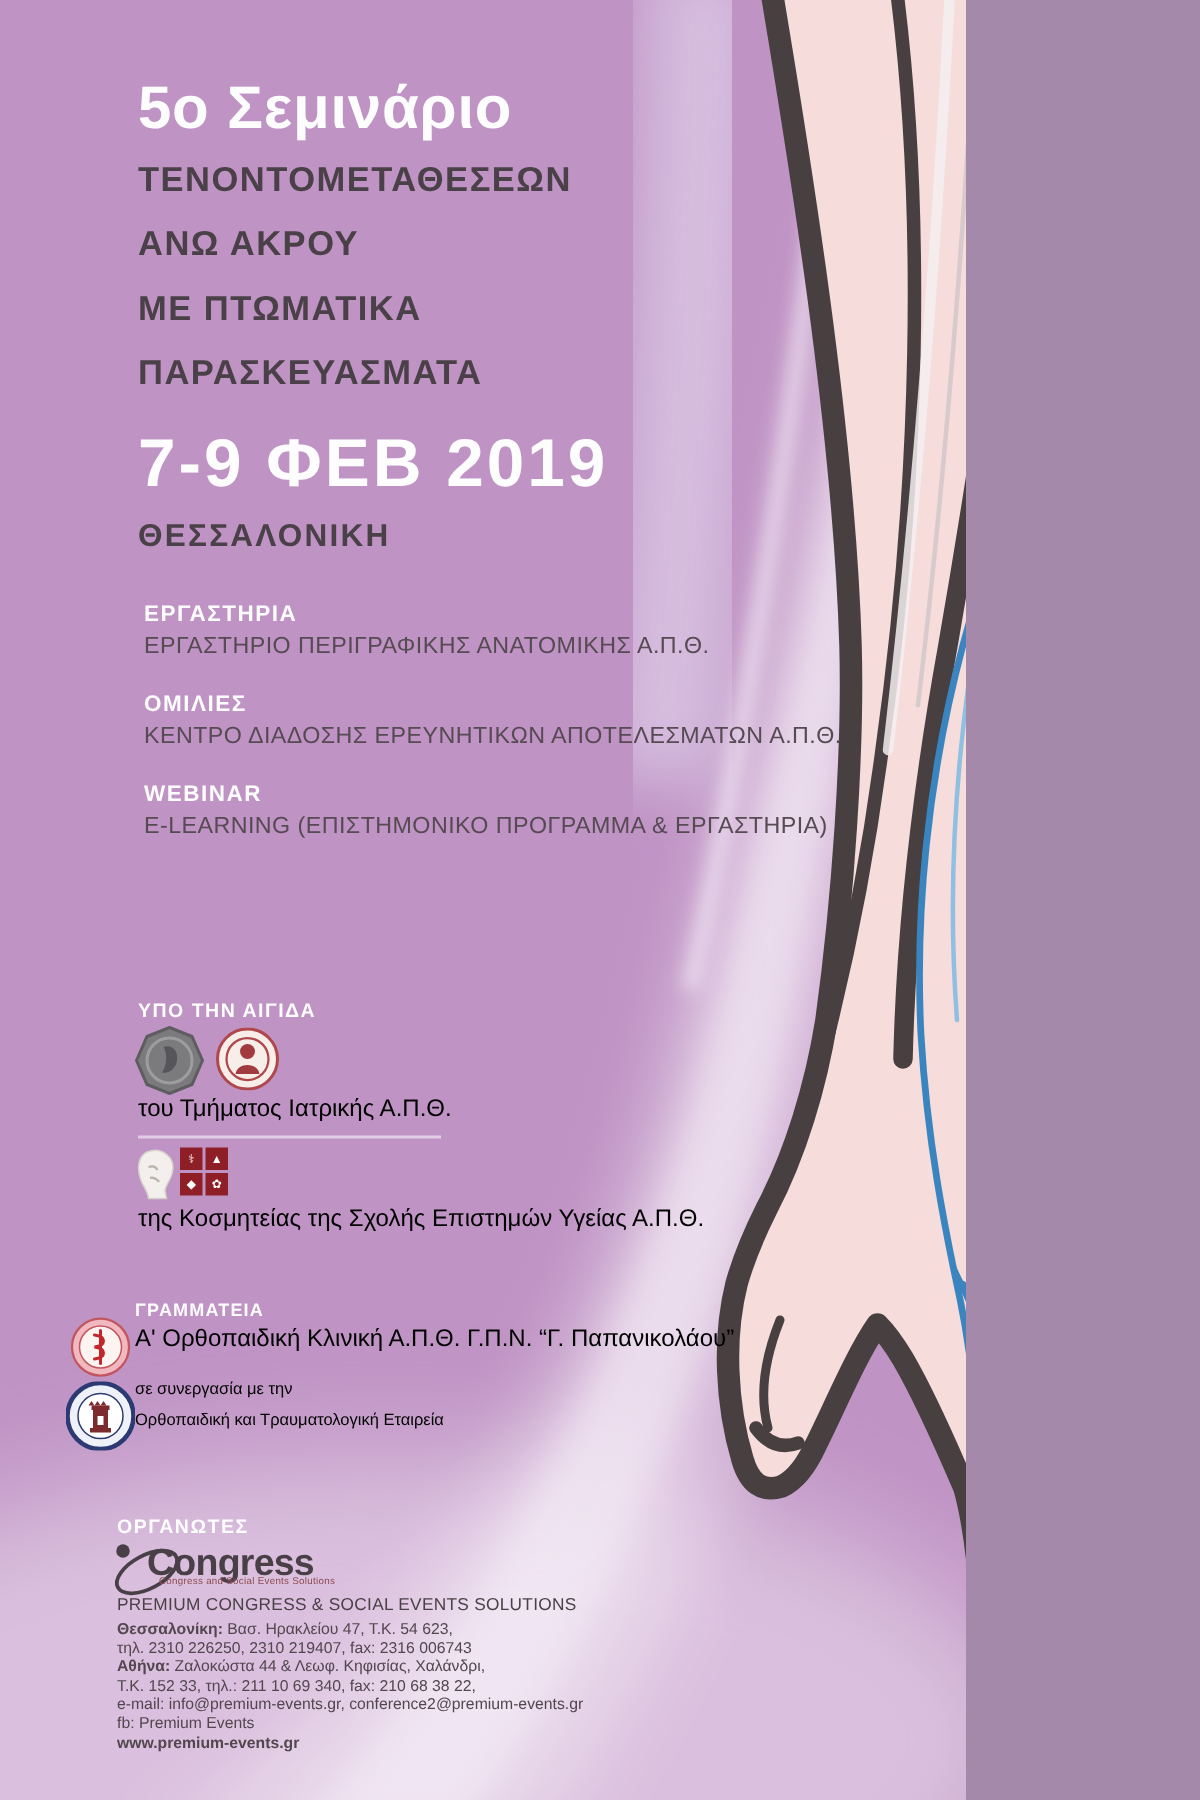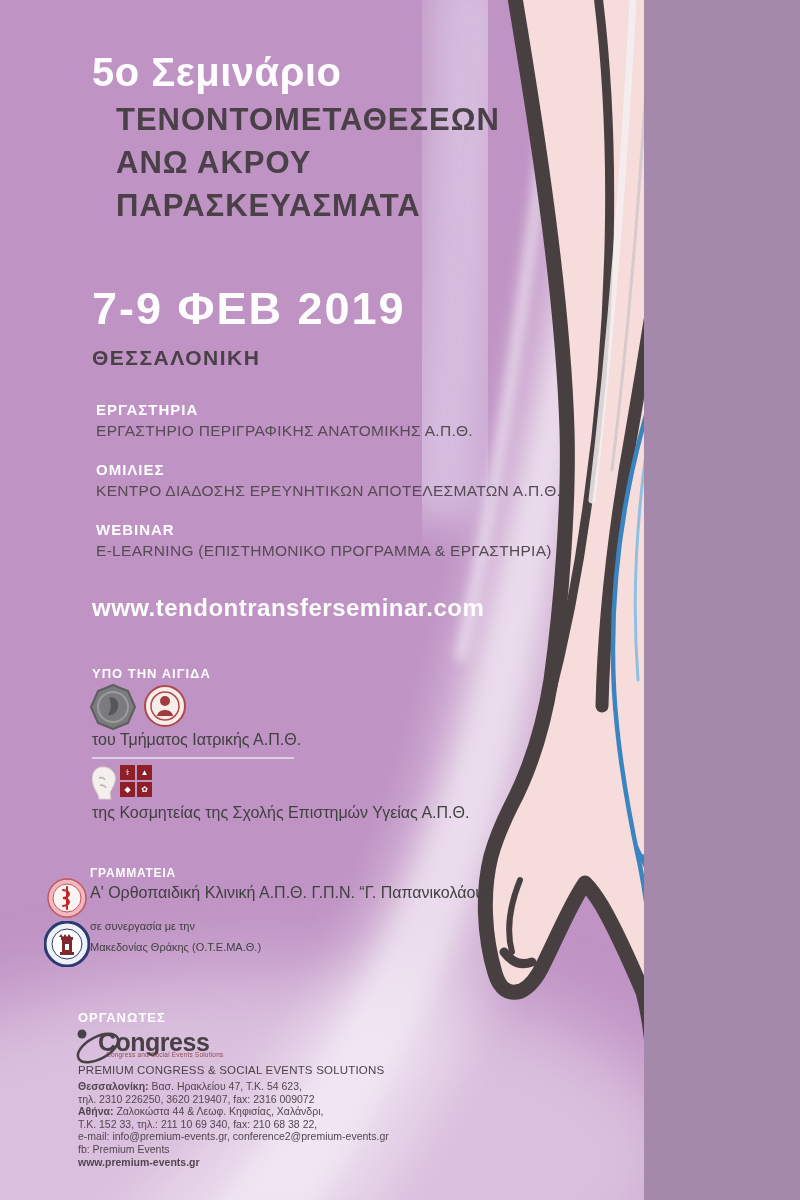"ΤΕΝΟΝΤΟΜΕΤΑΘΕΣΕΩΝ" .main-title { font-size: 31px -> 23px; margin-left: 24px -> none }
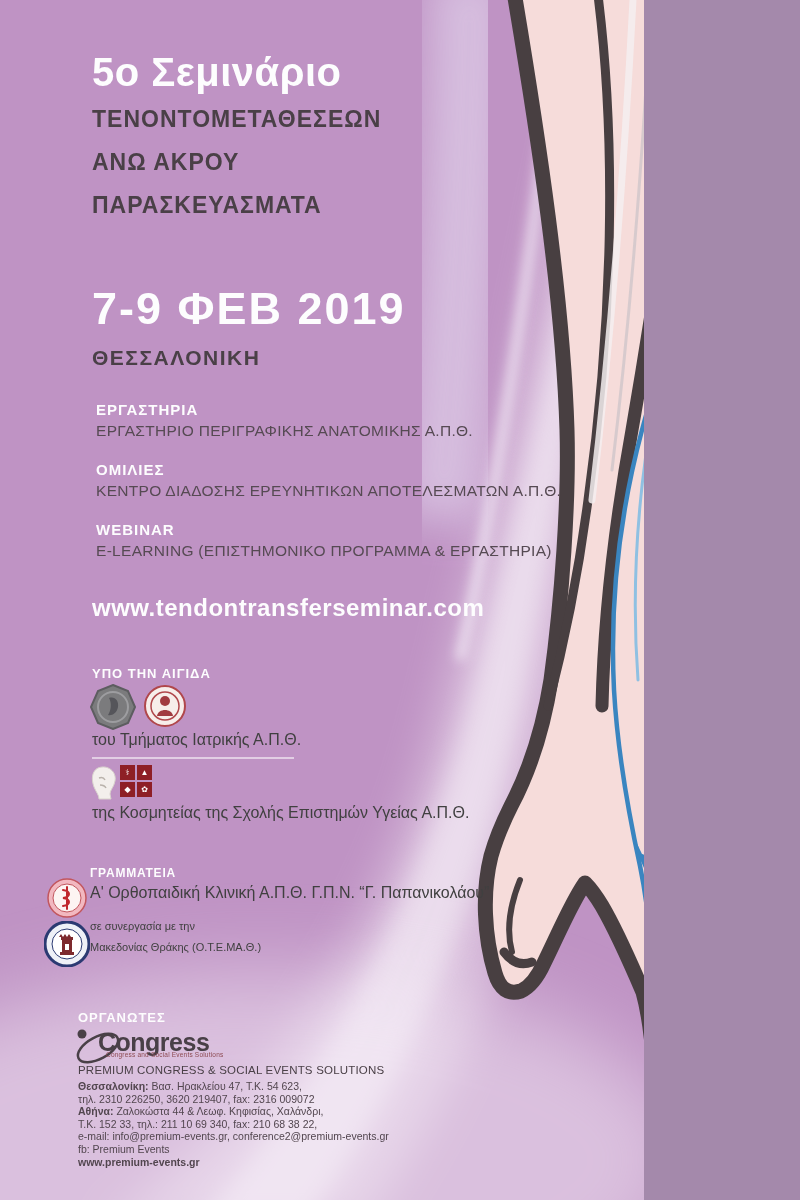"ΜΕ ΠΤΩΜΑΤΙΚΑ" div { html: none -> <div>ΜΕ ΠΤΩΜΑΤΙΚΑ</div> }
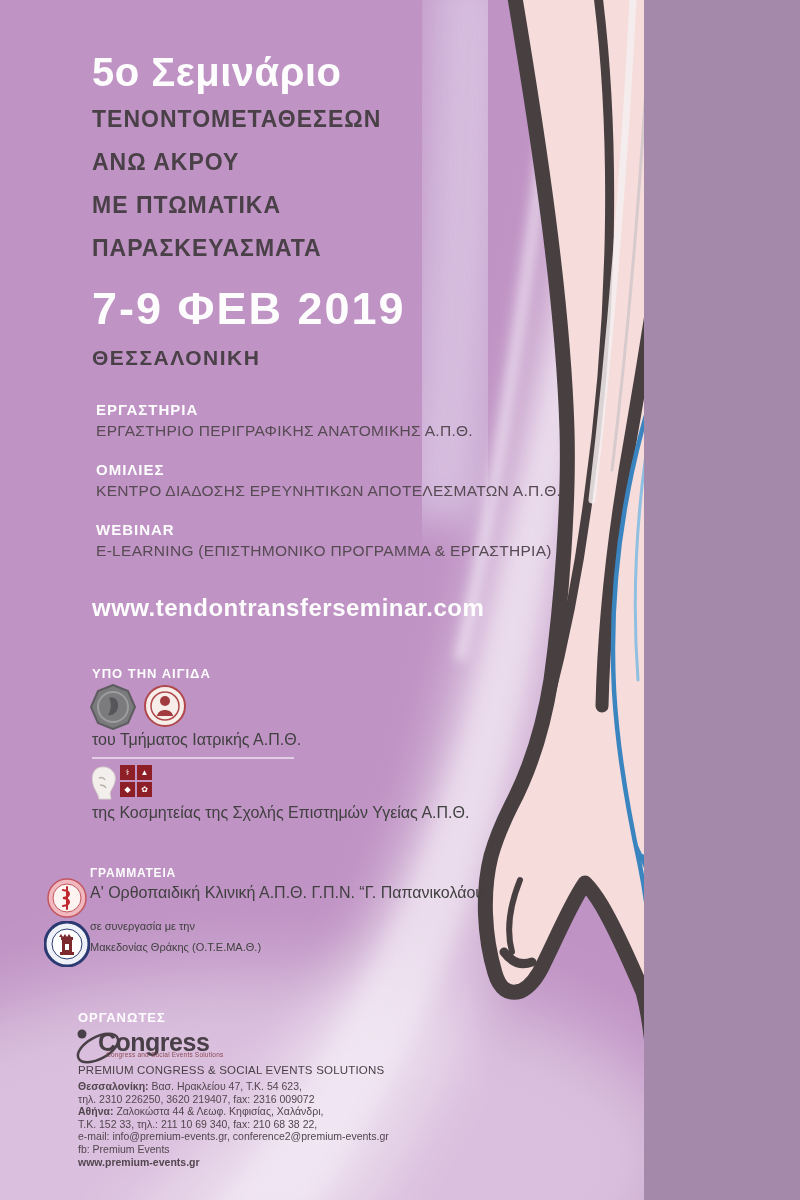"www.tendontransferseminar.com" div.abs { html: <div>www.tendontransferseminar.com</div> -> none }
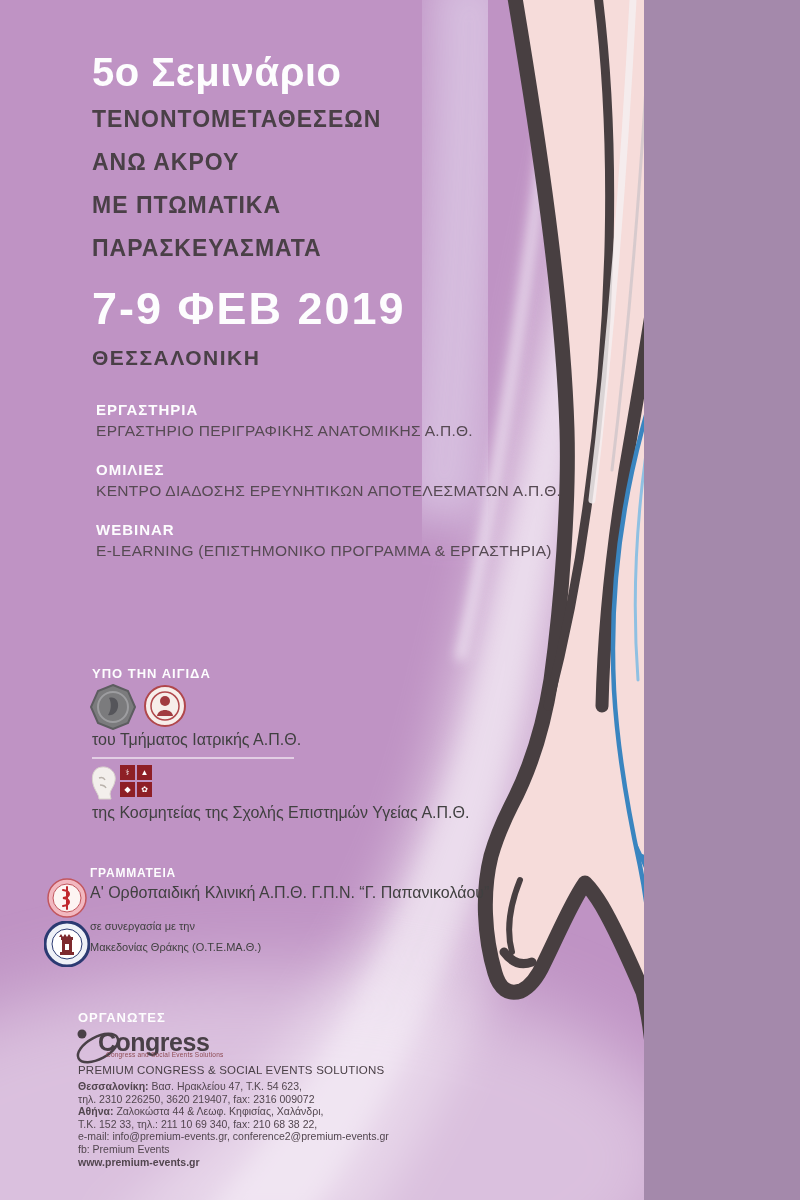"του Τμήματος Ιατρικής Α.Π.Θ." .body-text { color: #404040 -> #000000 }
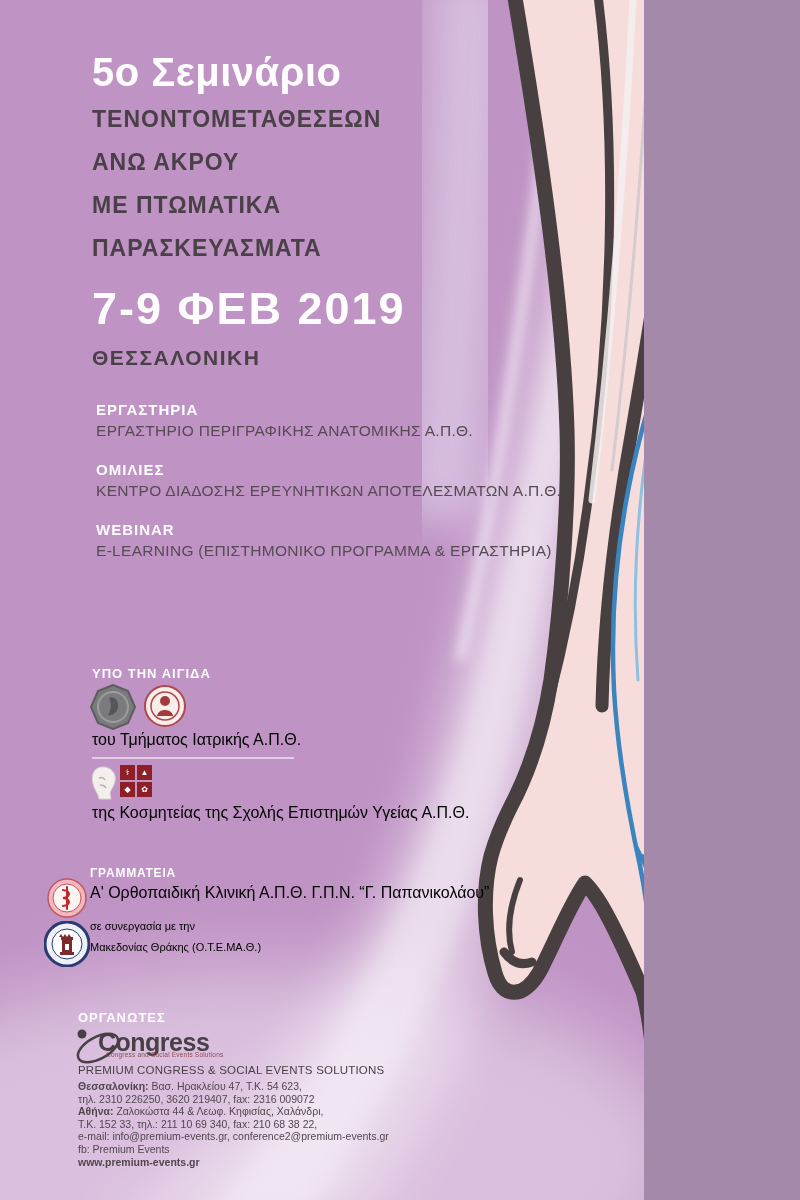"Ορθοπαιδική και Τραυματολογική Εταιρεία" div { html: none -> <div>Ορθοπαιδική και Τραυματολογική Εταιρεία</div> }
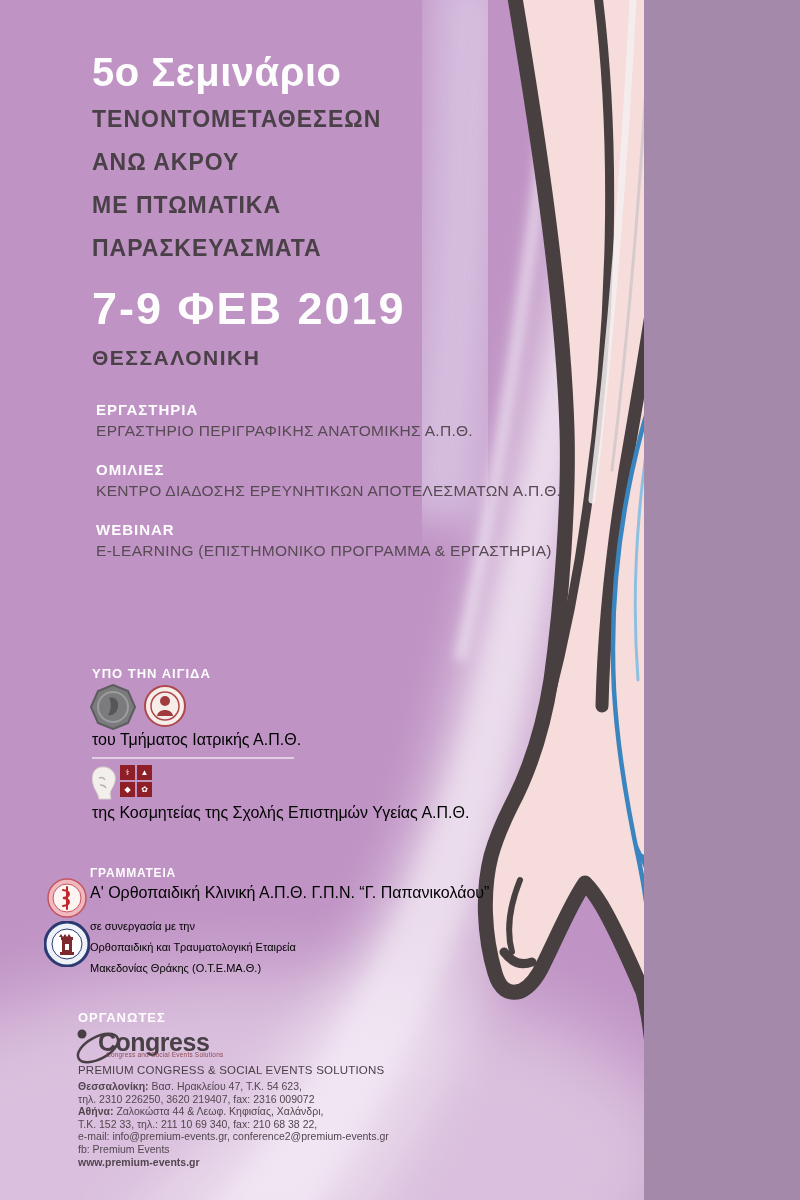"Μακεδονίας Θράκης (Ο.Τ.Ε.ΜΑ.Θ.)" div { html: <div>Μακεδονίας Θράκης (Ο.Τ.Ε.ΜΑ.Θ.)</div> -> none }
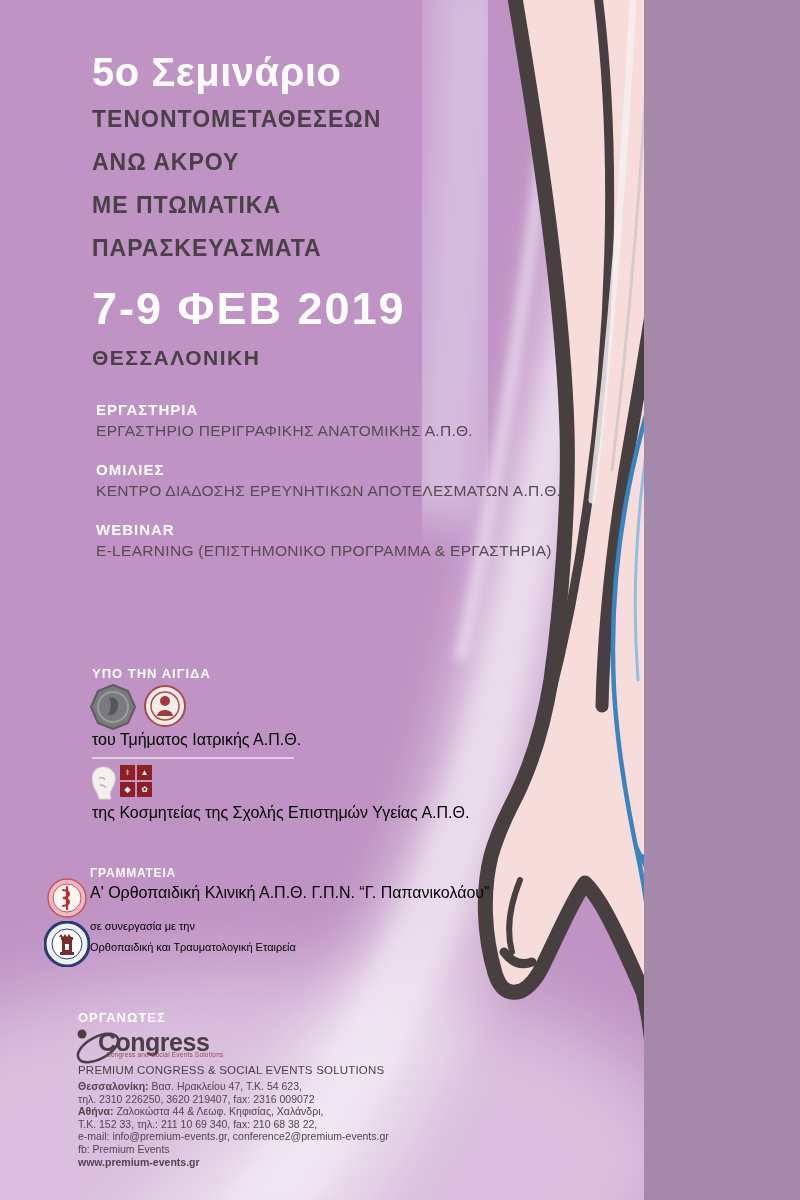"τηλ. 2310 226250, 3620 219407," div { text: 3620 219407, fax: 2316 009072 -> 2310 219407, fax: 2316 006743 }
